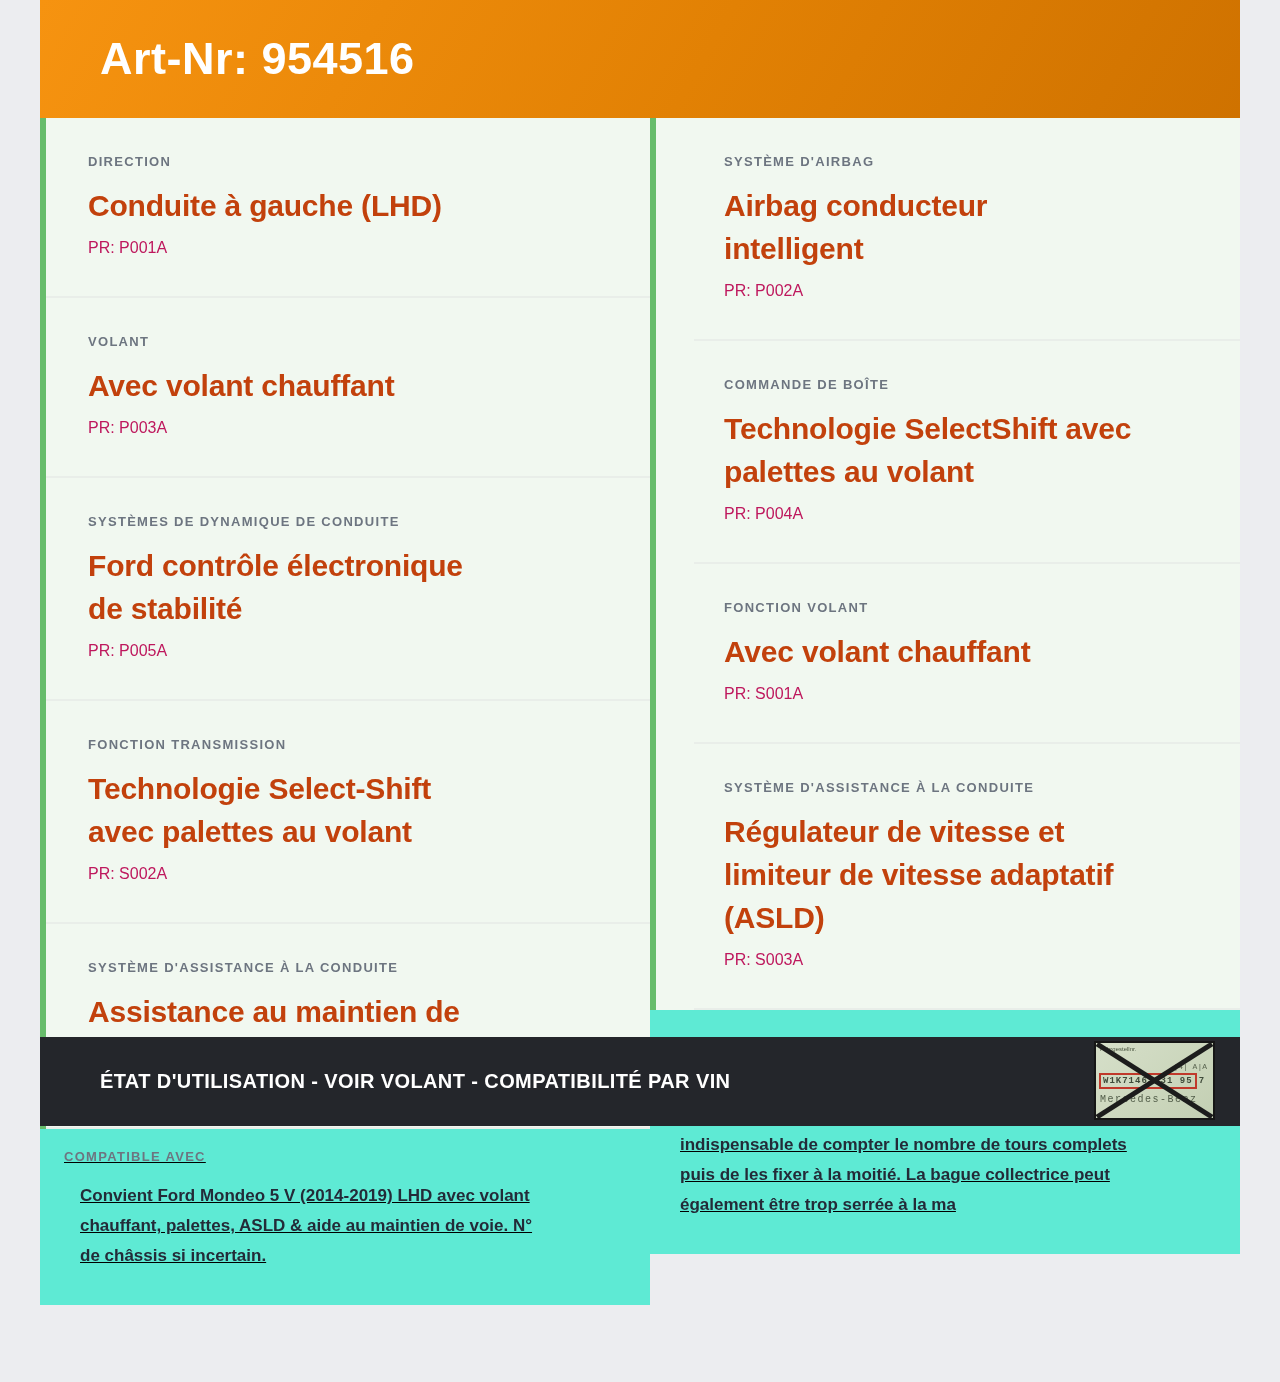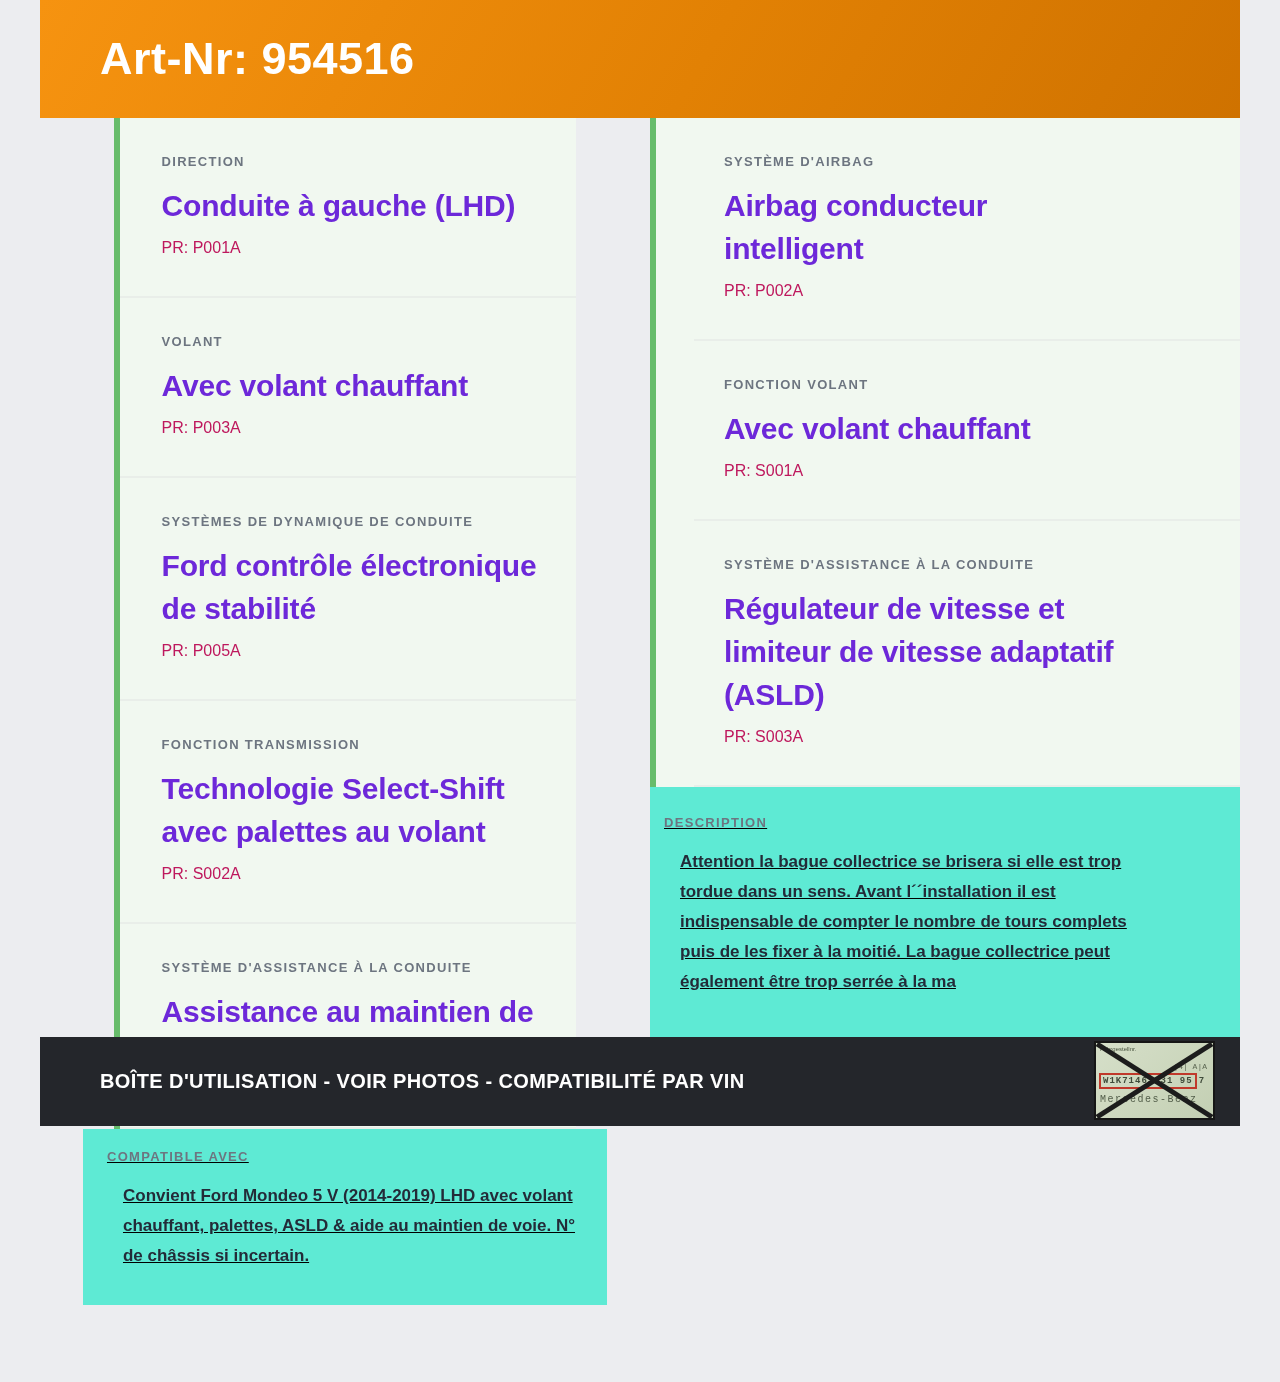"DIRECTION" .col-left { align-items: center -> none }
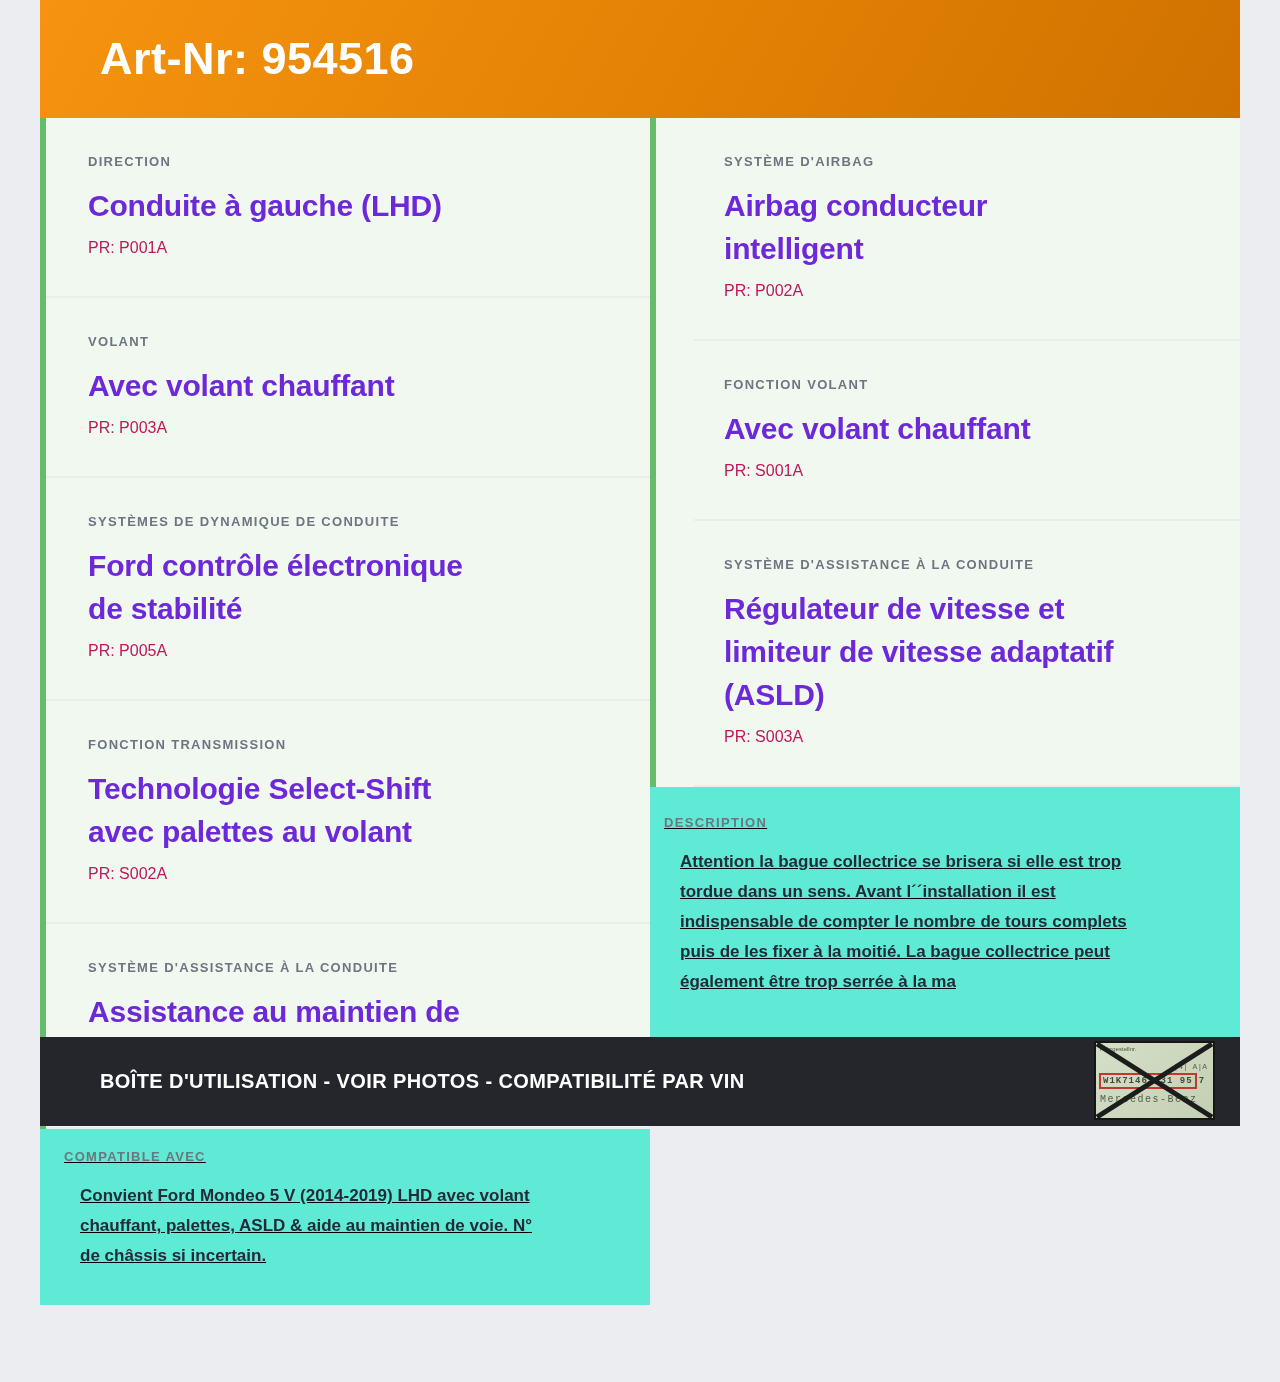"Conduite à gauche (LHD)" .title { color: #6d28d9 -> #c2410c }
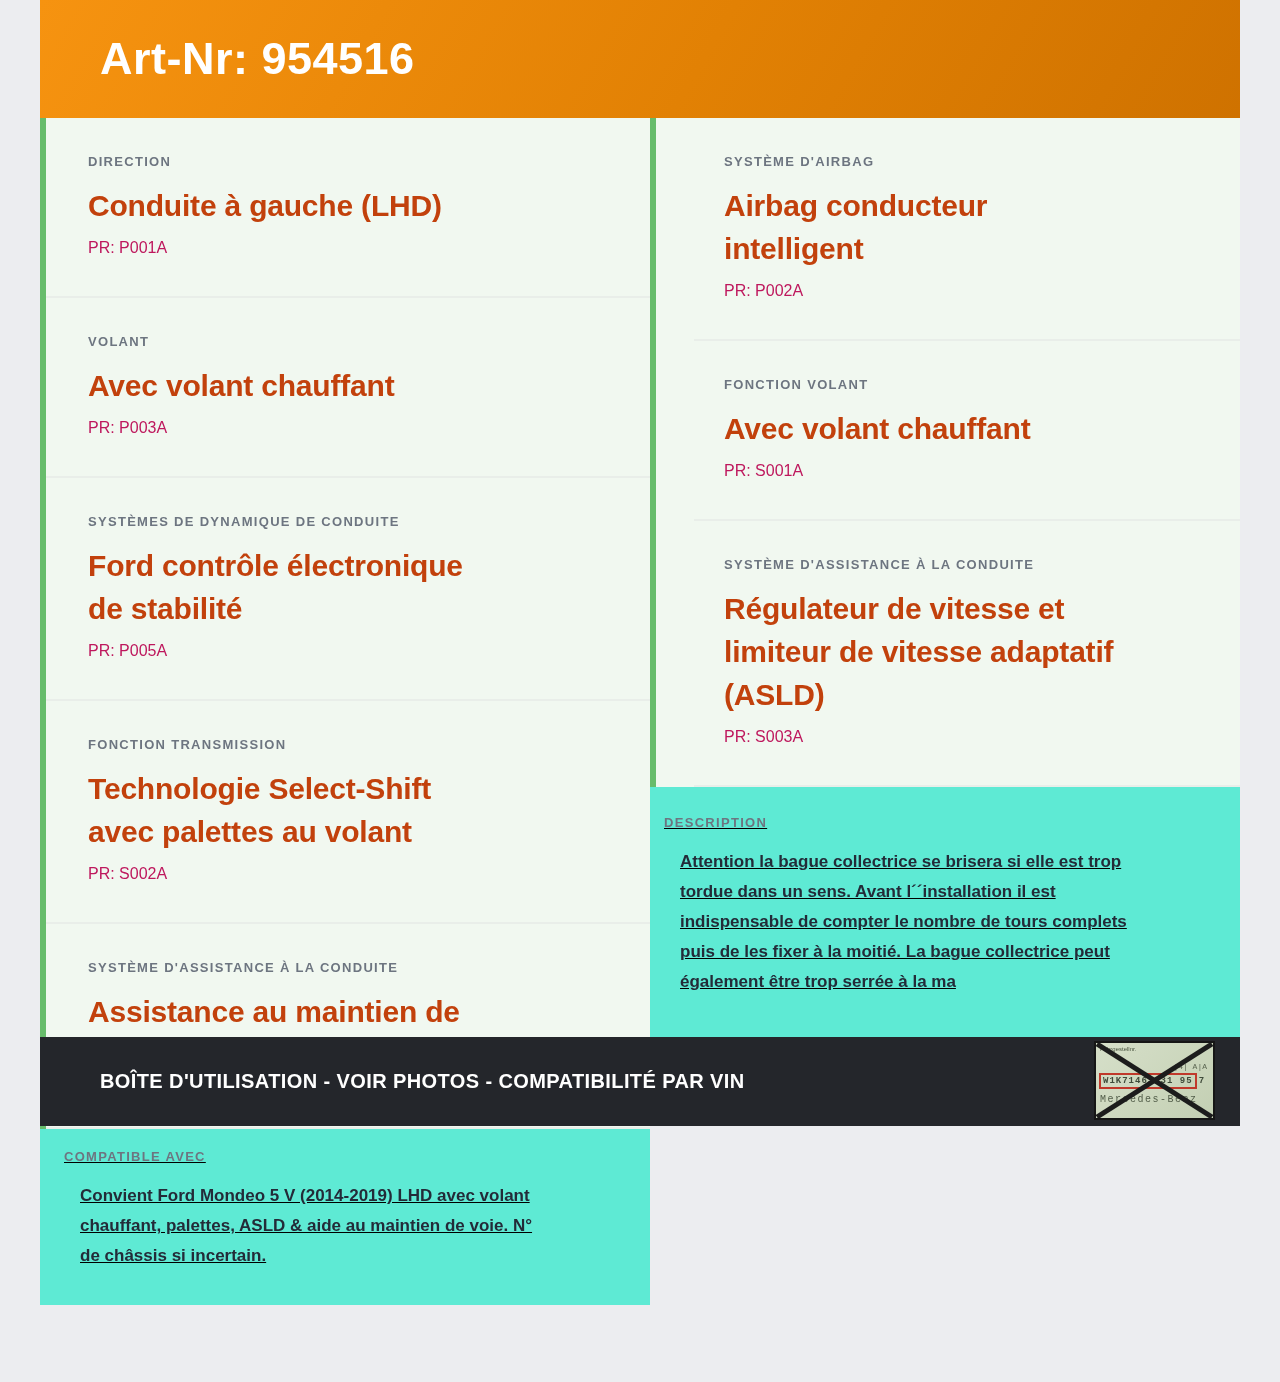"COMMANDE DE BOÎTE" section.card { html: none -> <section> <div>COMMANDE DE BOÎTE</div> <h2>Technologie SelectShift avec palettes au volant</h2> <div>PR: P004A</div> </section> }
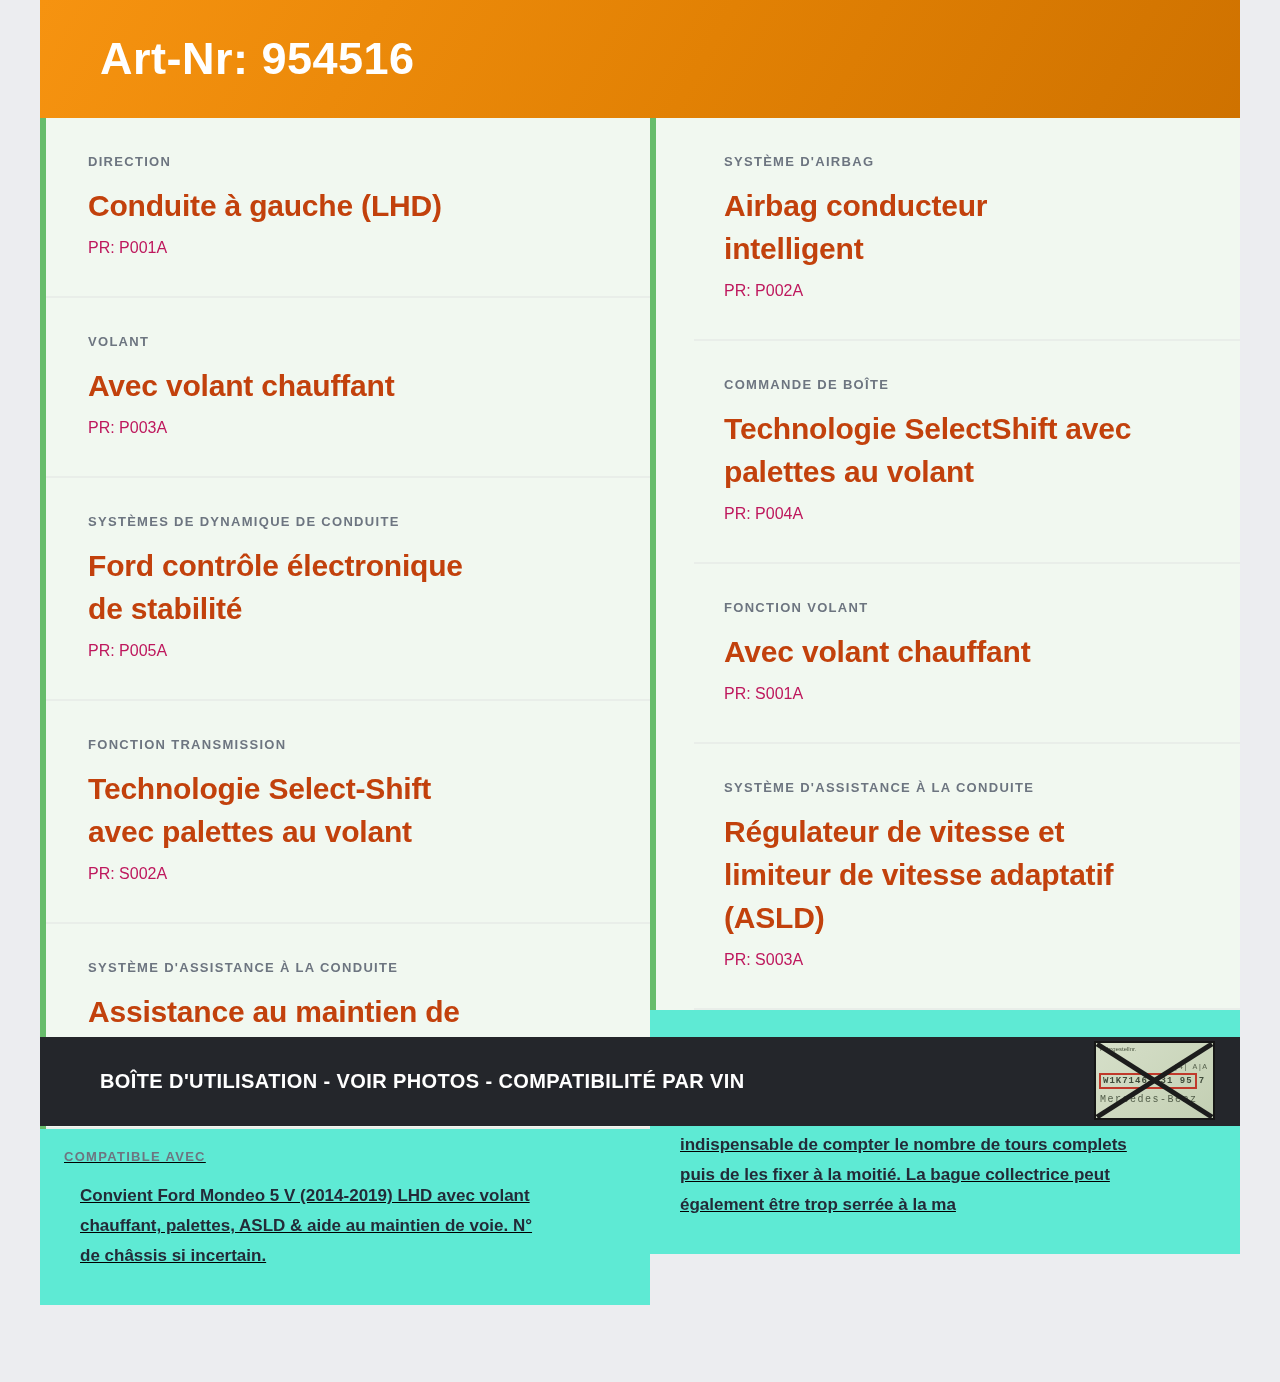"BOÎTE D'UTILISATION - VOIR PHOTOS" div.footer-text { text: BOÎTE D'UTILISATION - VOIR PHOTOS -> ÉTAT D'UTILISATION - VOIR VOLANT }
